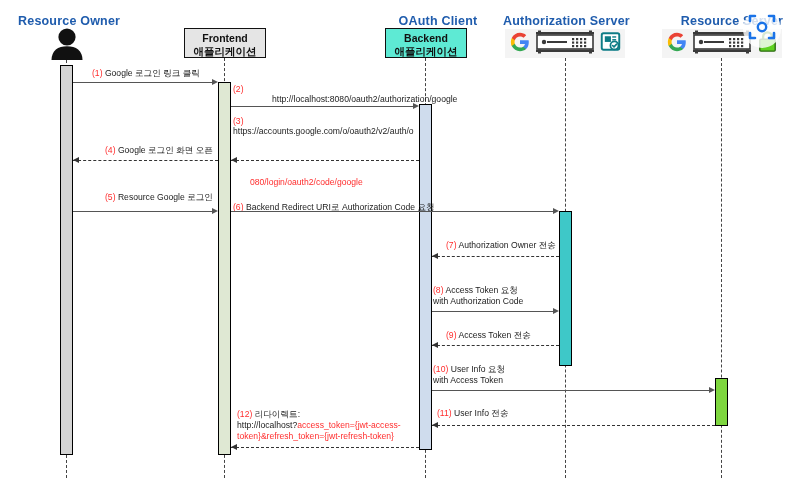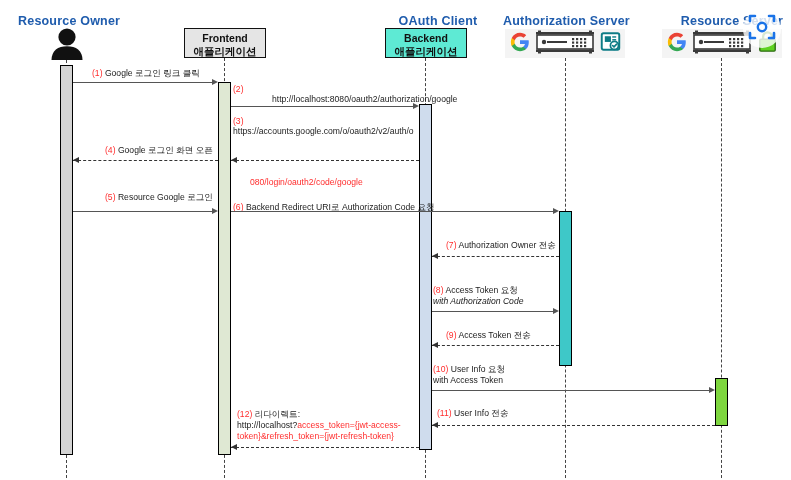"with Authorization Code" div.msg-label { font-style: italic -> none }
